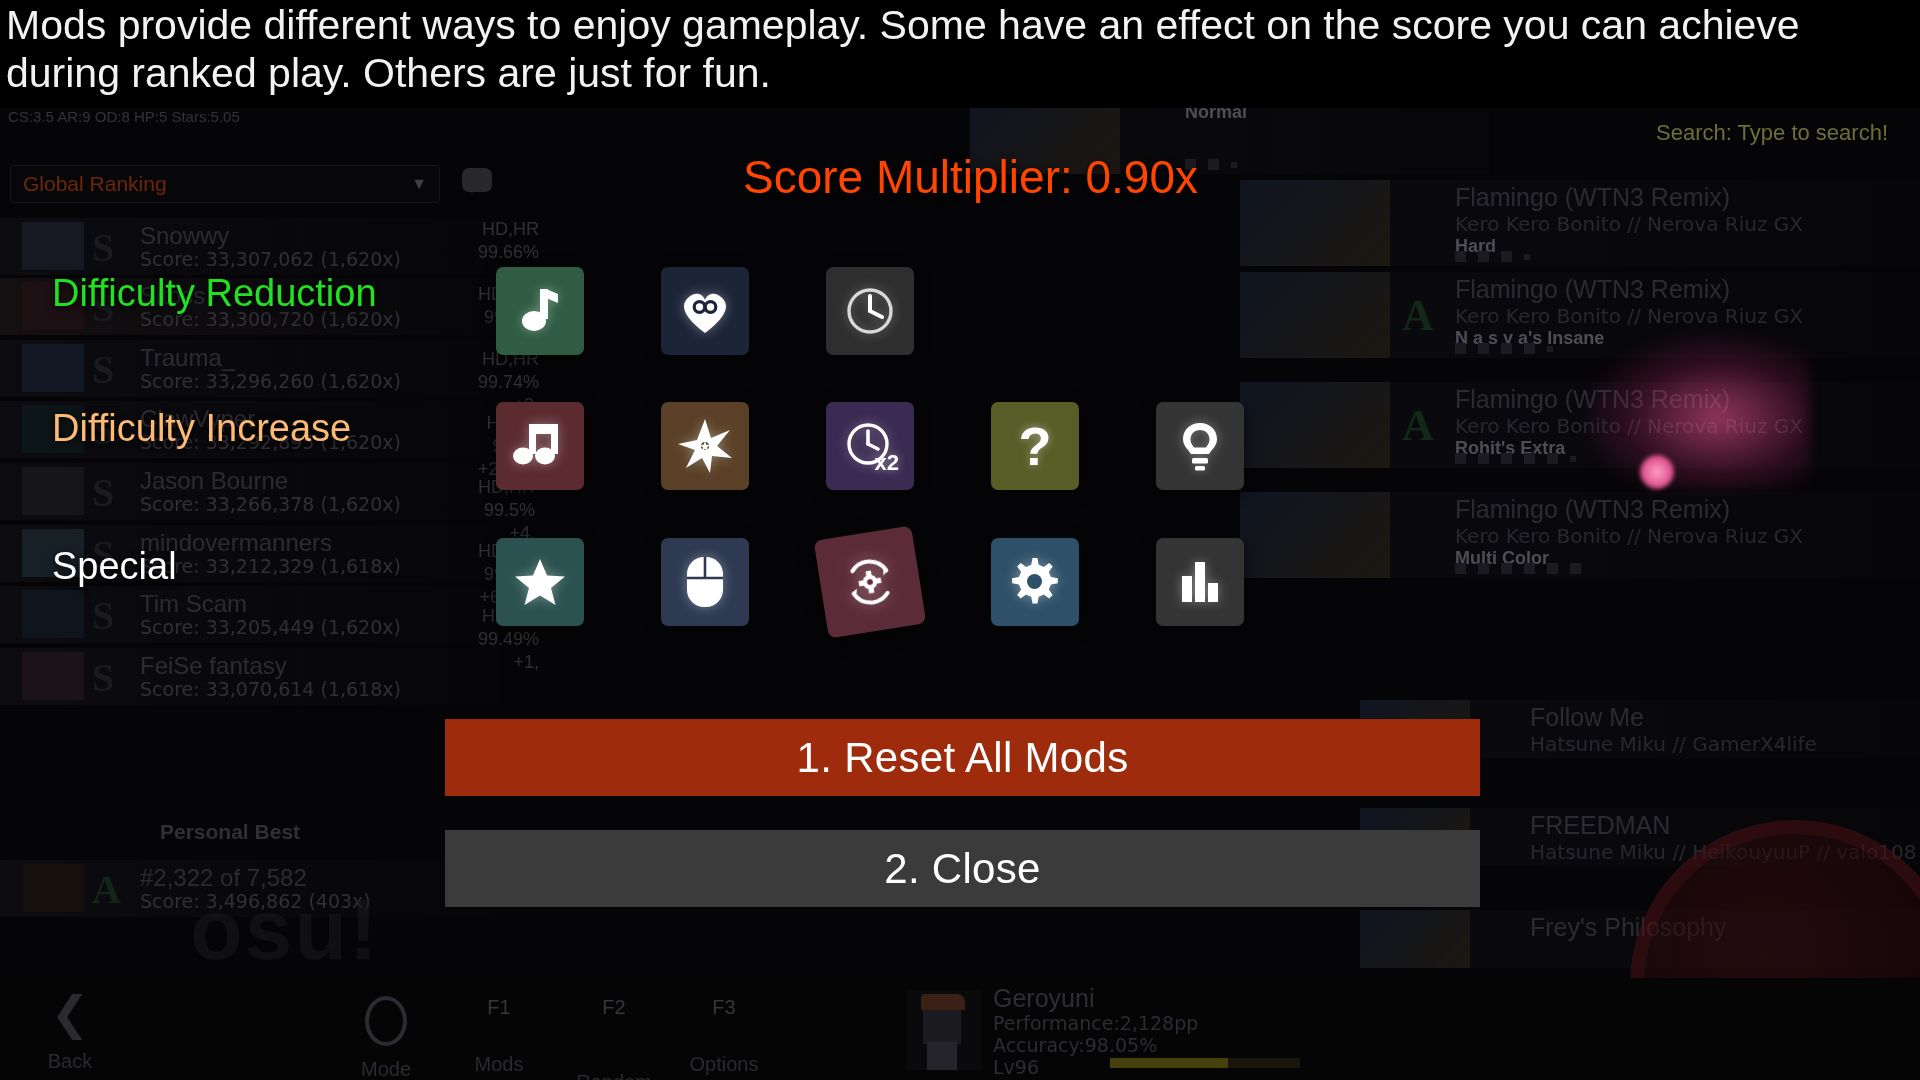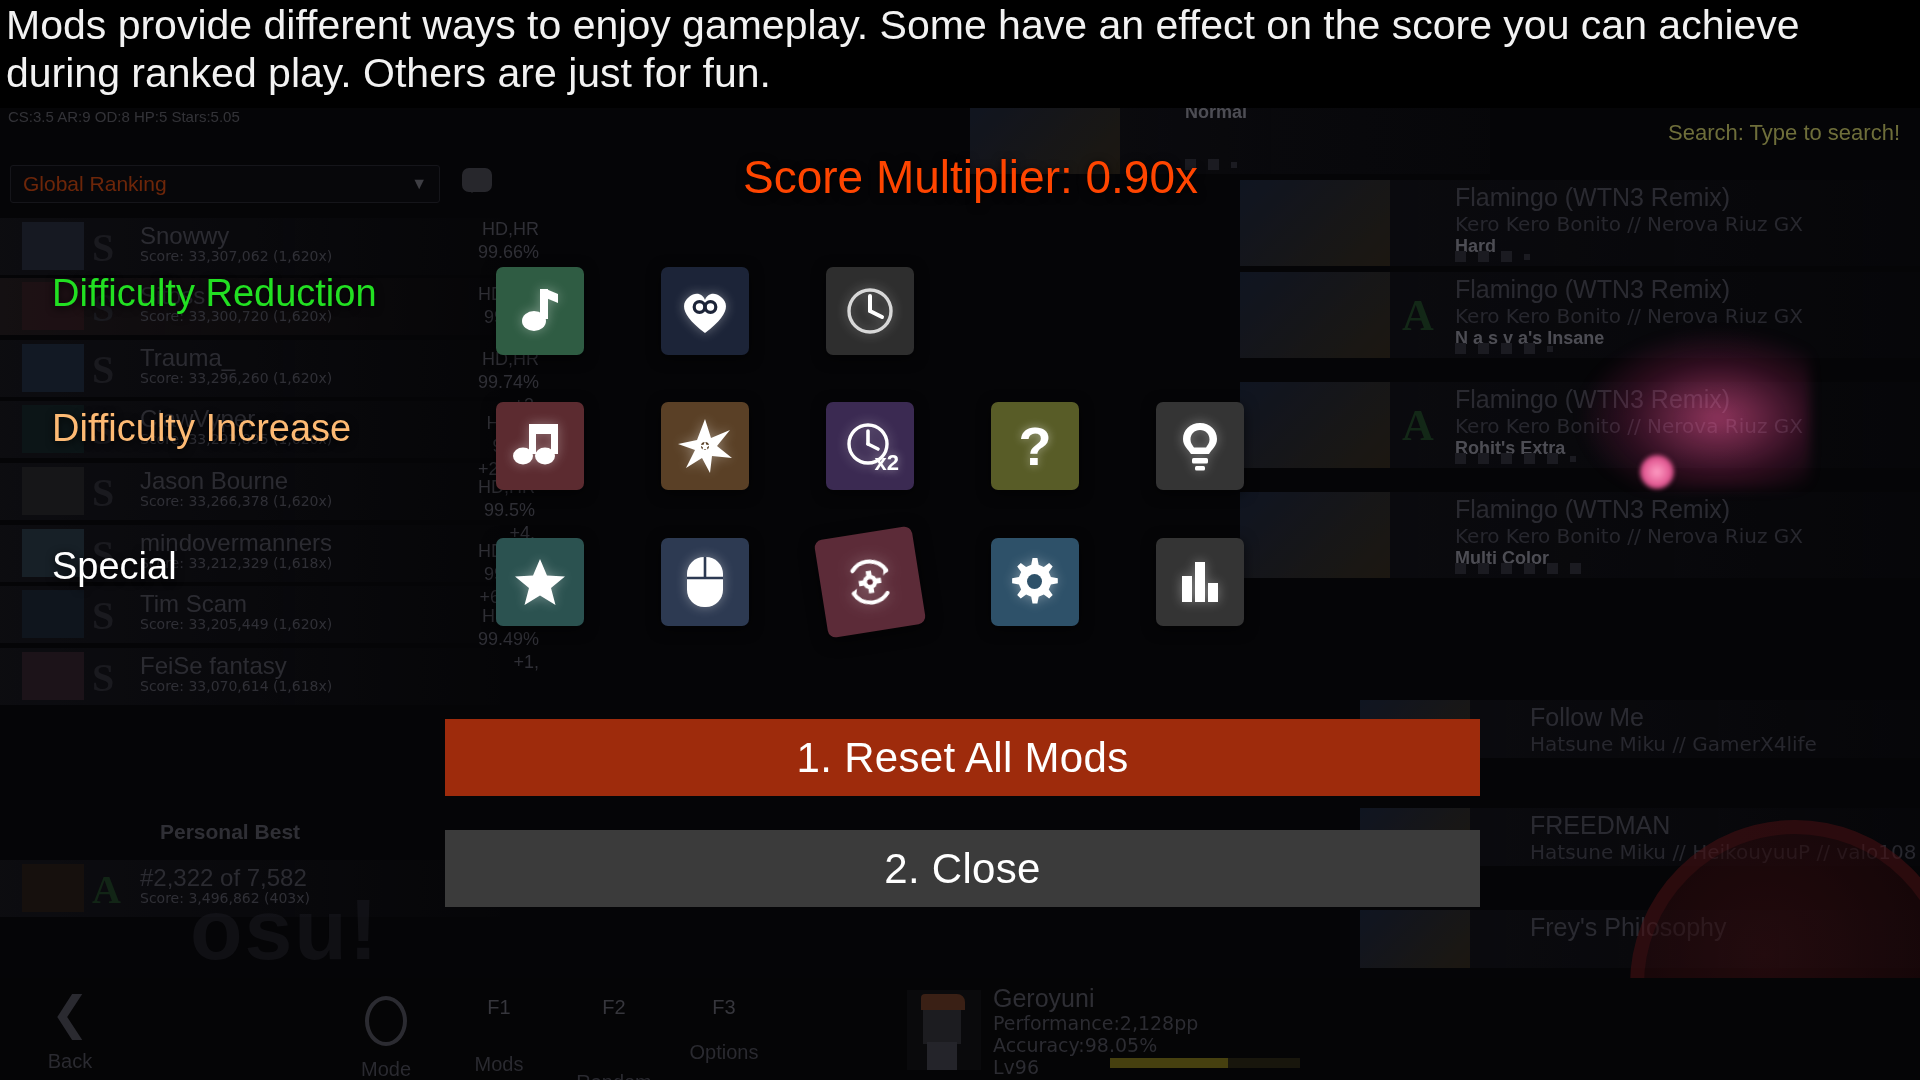"Search: Type to search!" .search-line { right: 20px -> 32px }
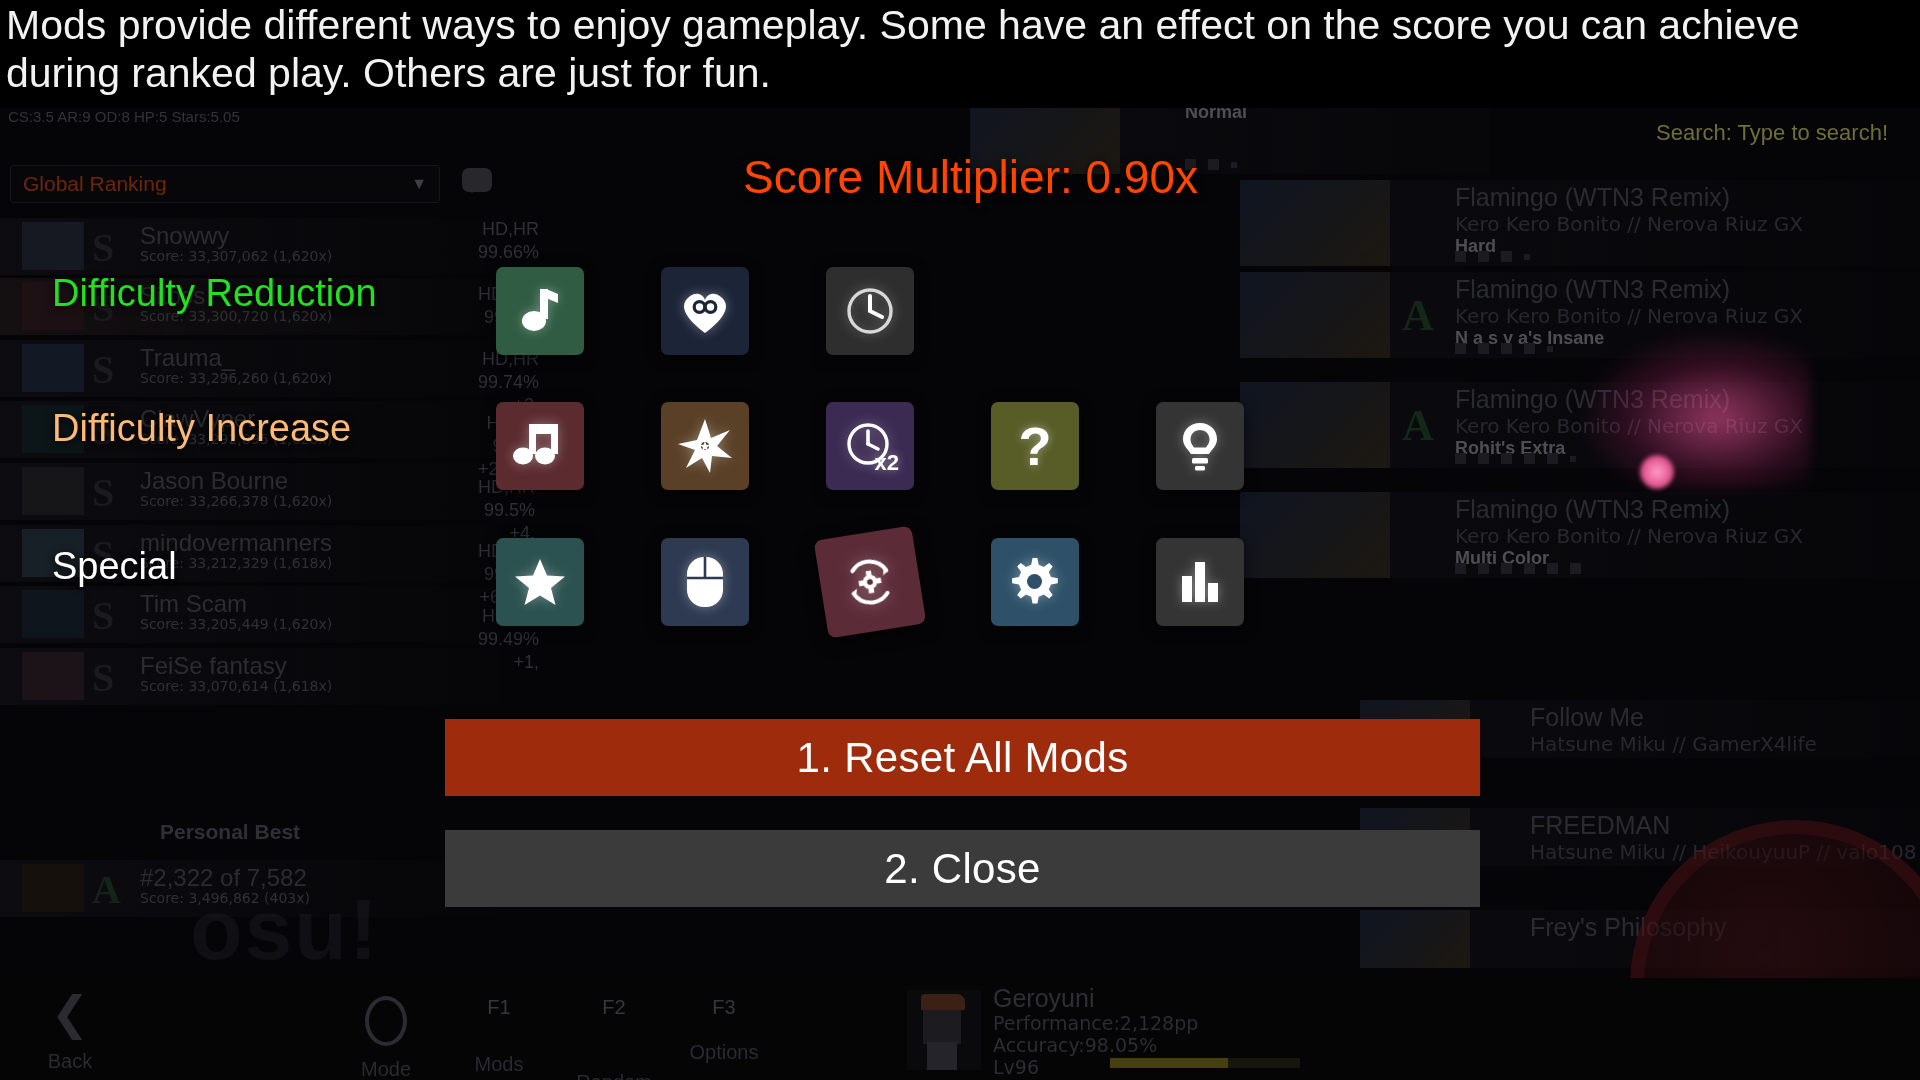"Score: 33,307,062 (1,620x)" .lb-row .pscore { font-size: 14px -> 19px }
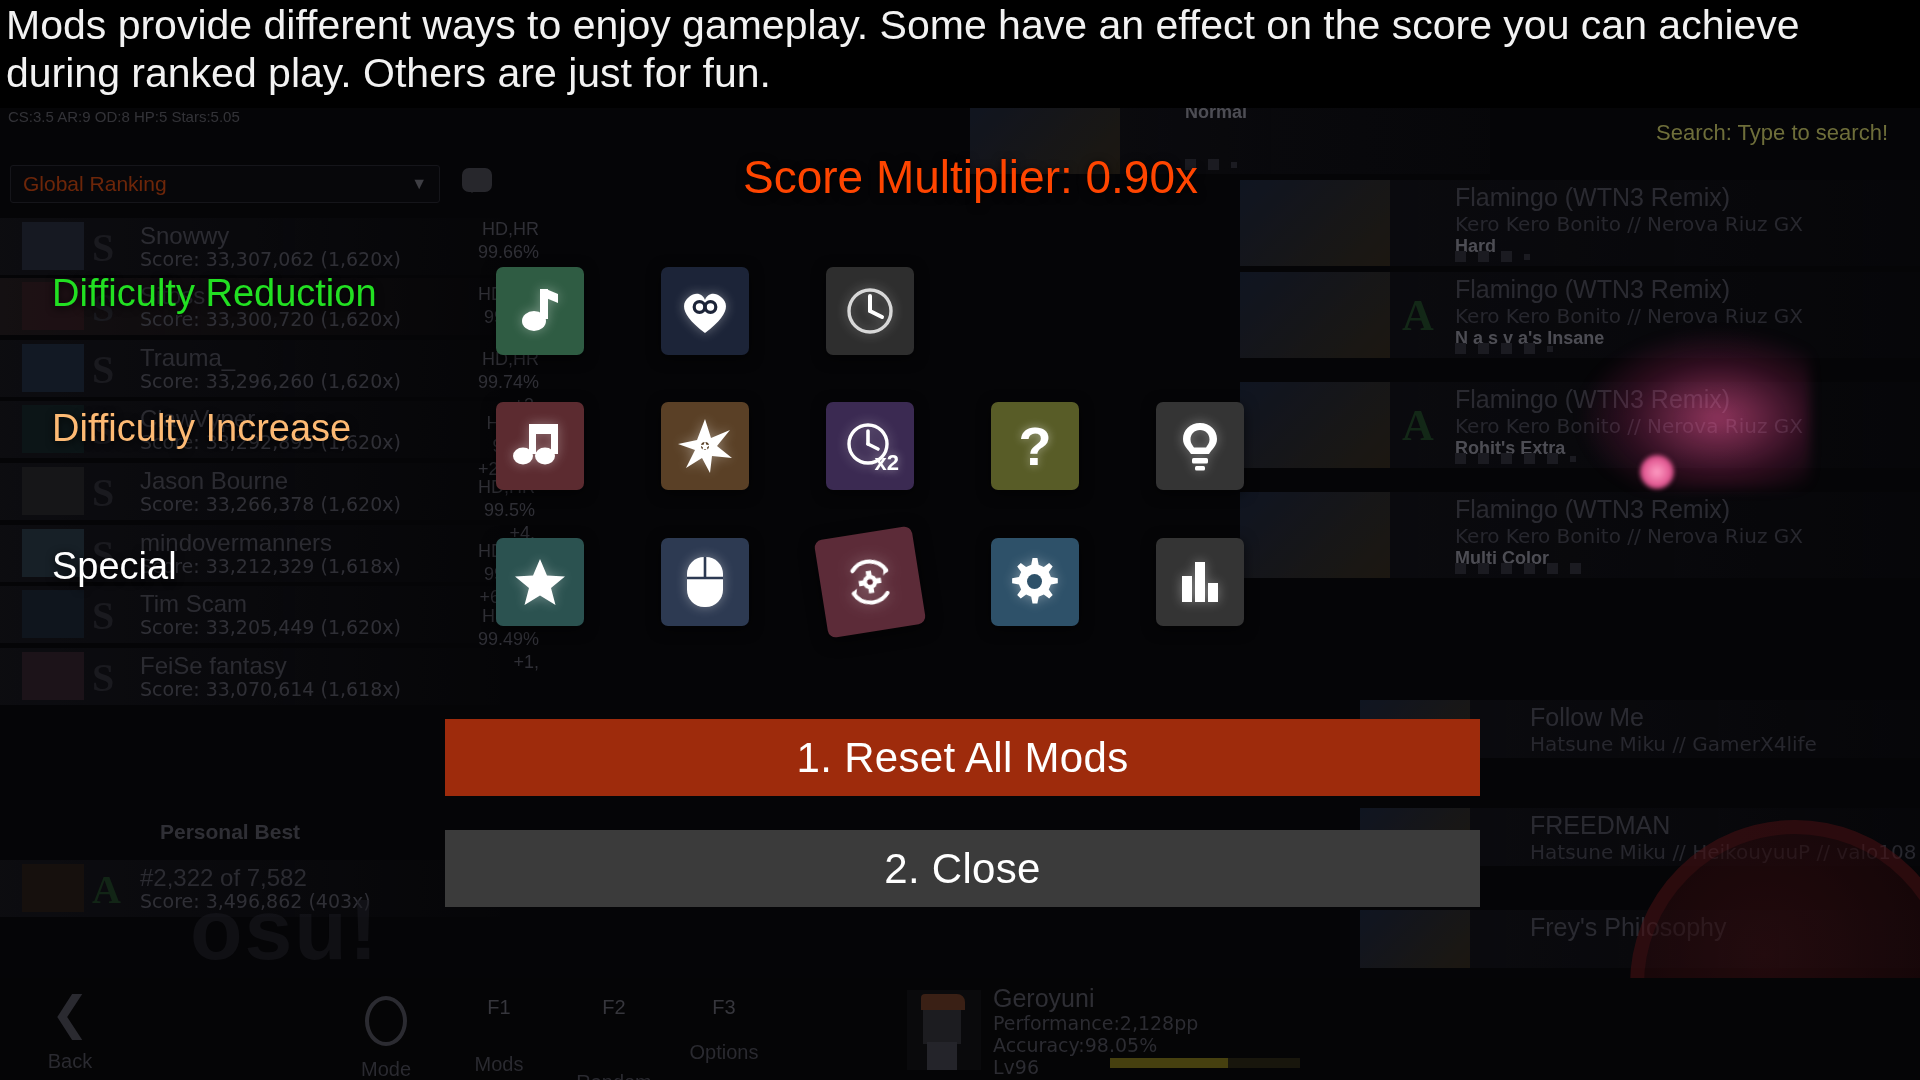"Options" div.lbl { margin-top: 22px -> 34px }
